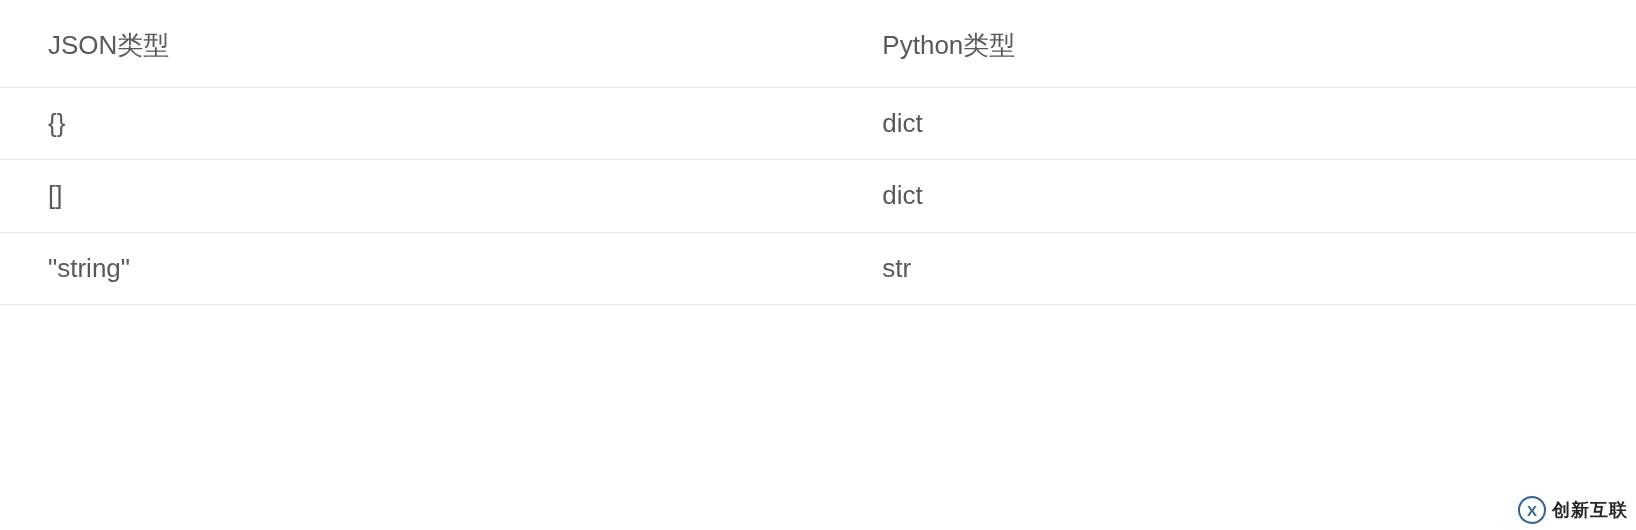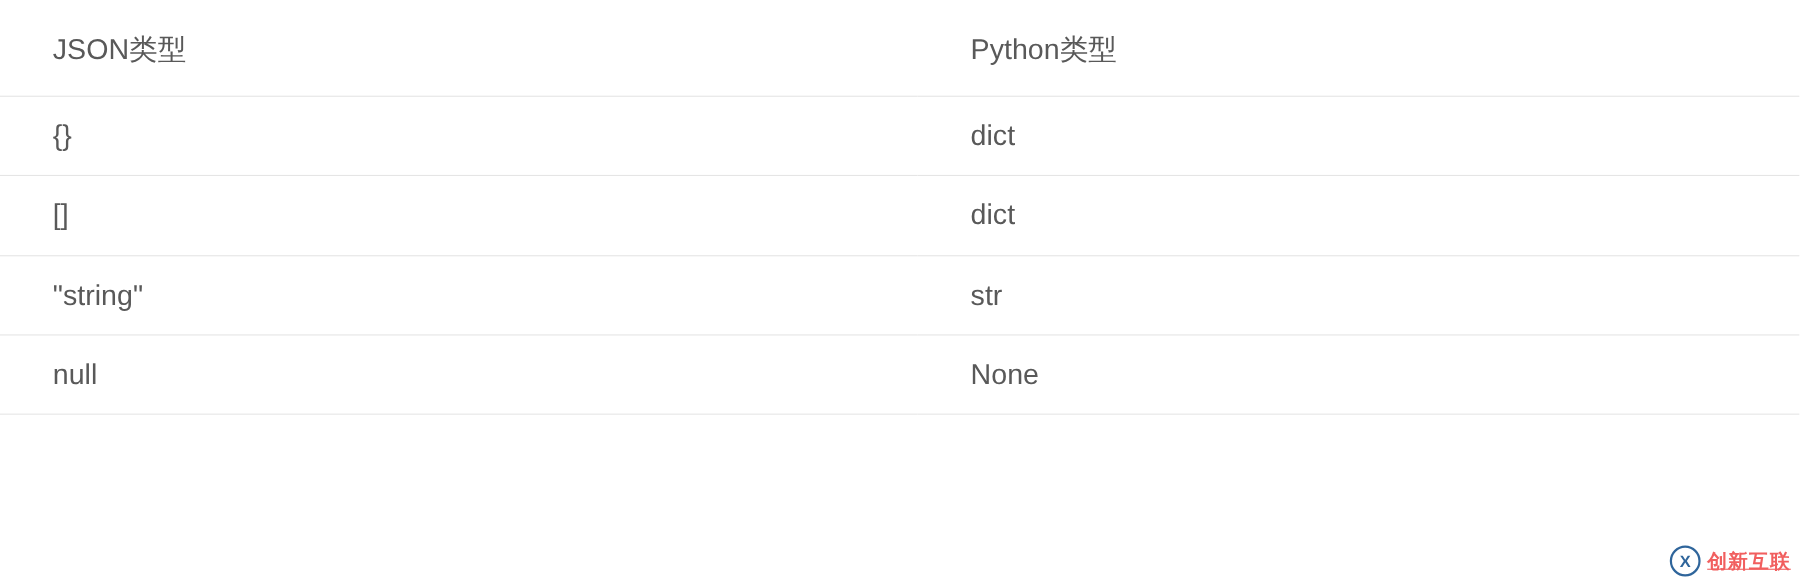"null" tr { html: <tr> <td>null</td> <td>None</td> </tr> -> none }
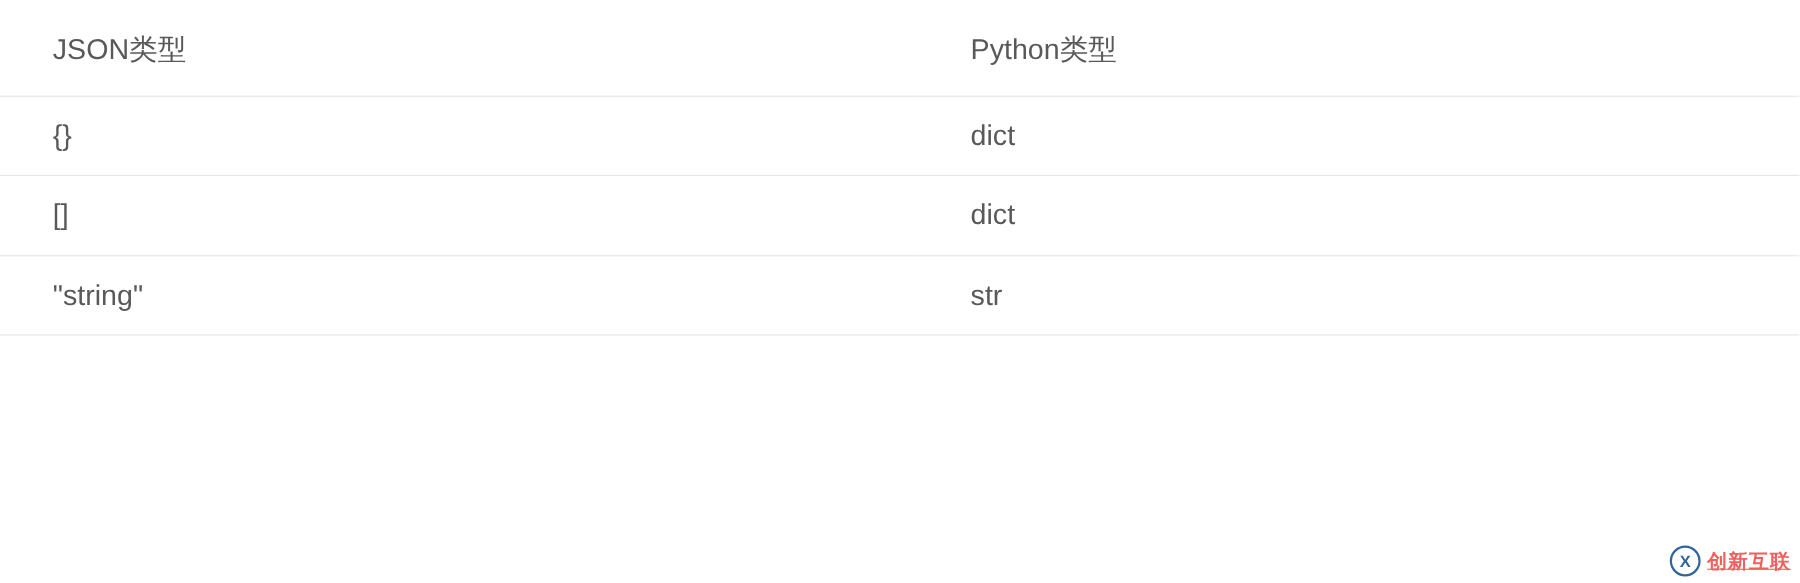"创新互联" .watermark .wm-text { color: #ef4444 -> #000000; text-decoration: underline -> none }
